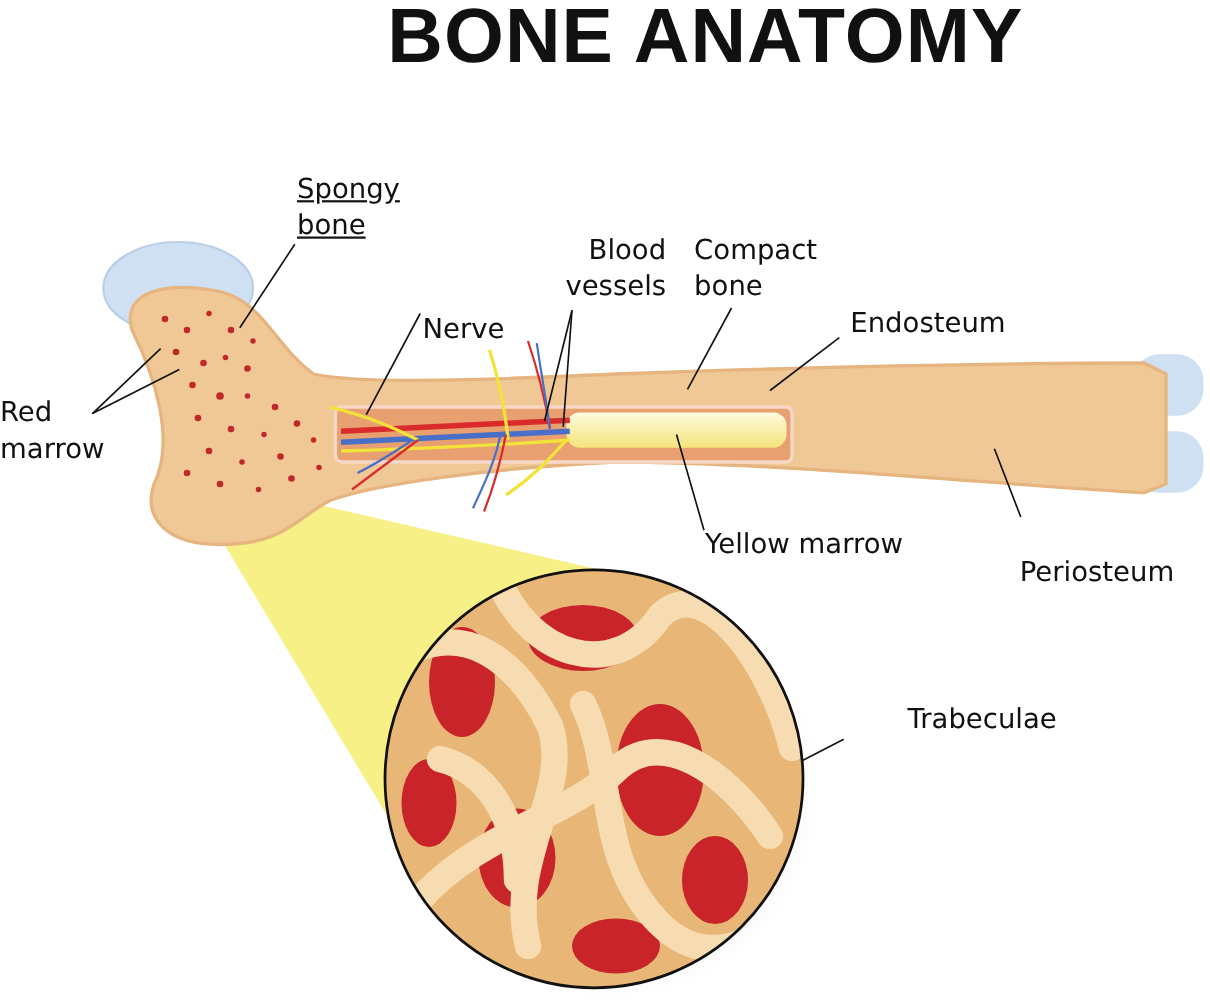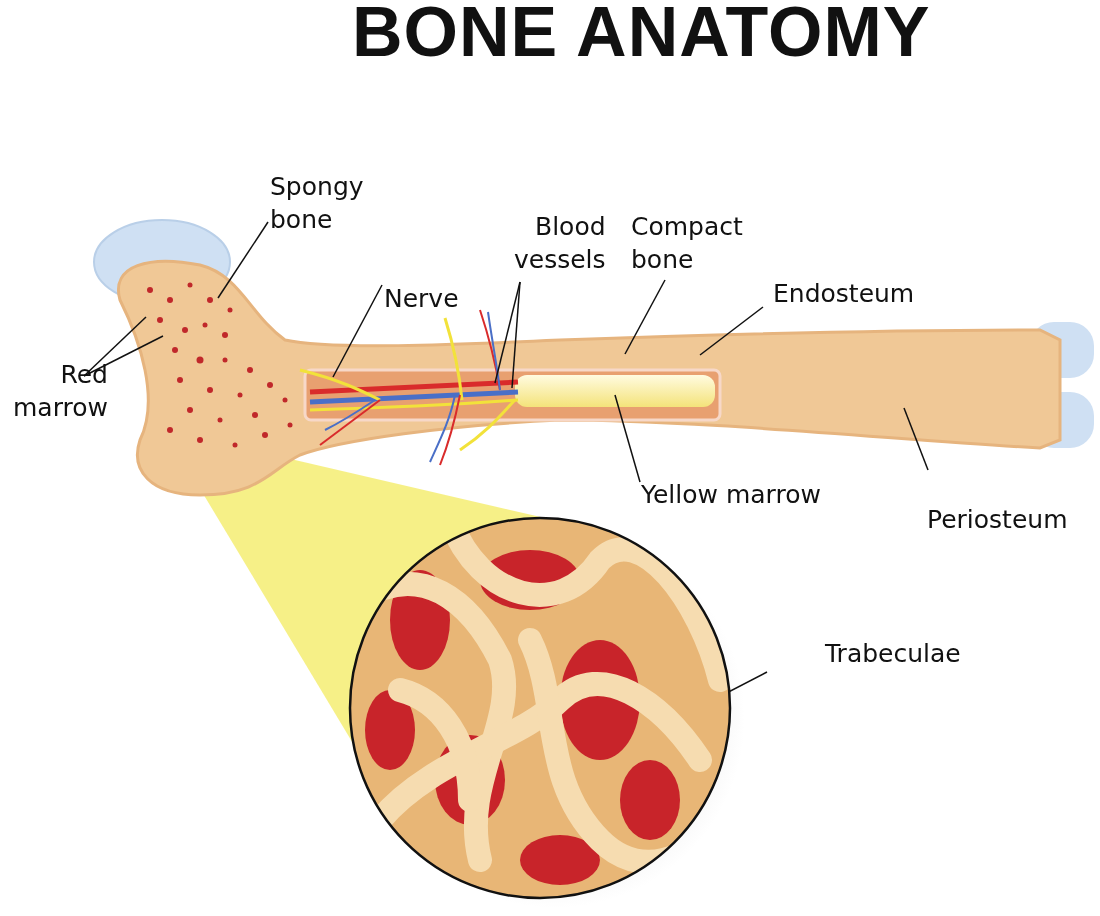"Spongy" div.label { text-decoration: none -> underline; top: 170px -> 155px }
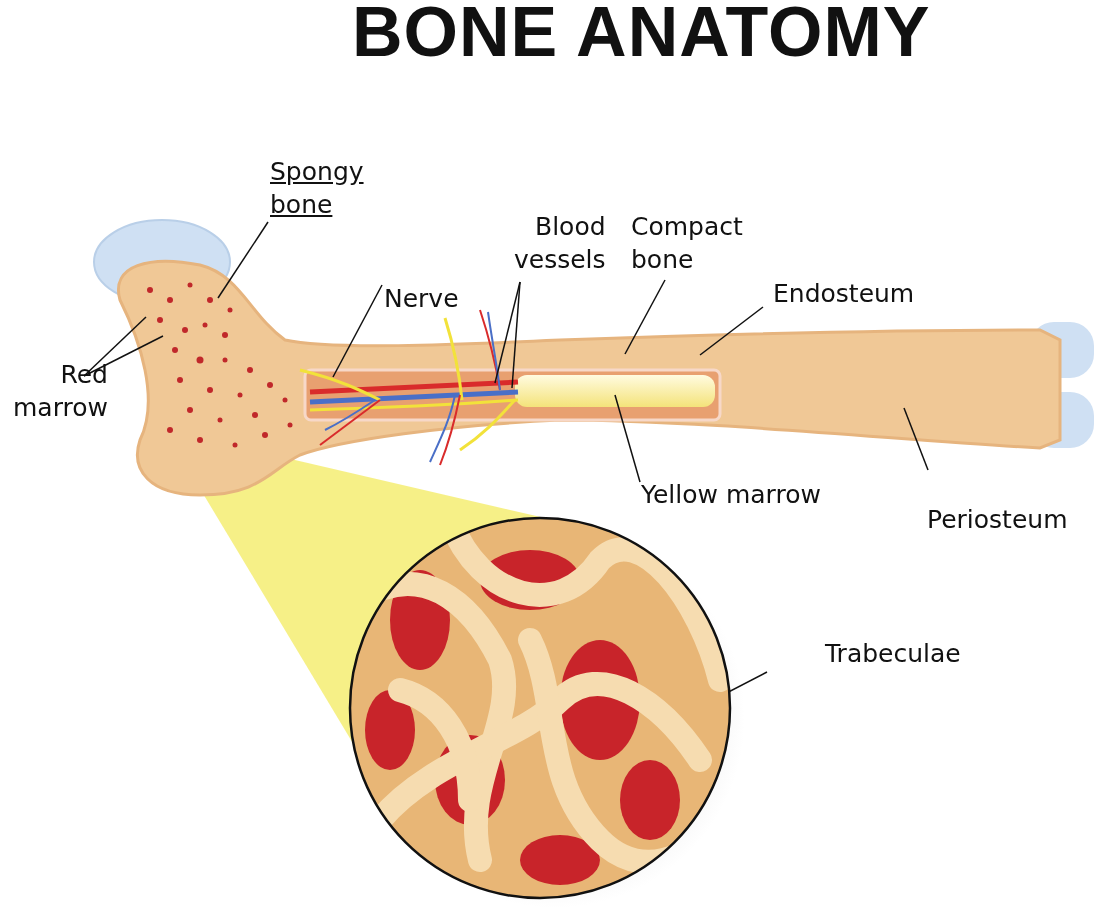"Red" div.label { left: 13px -> 0px; text-align: right -> none }
